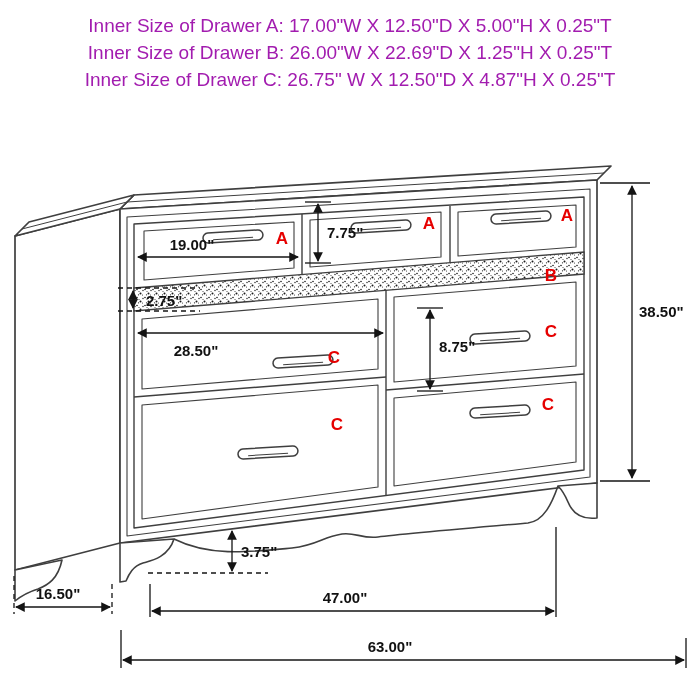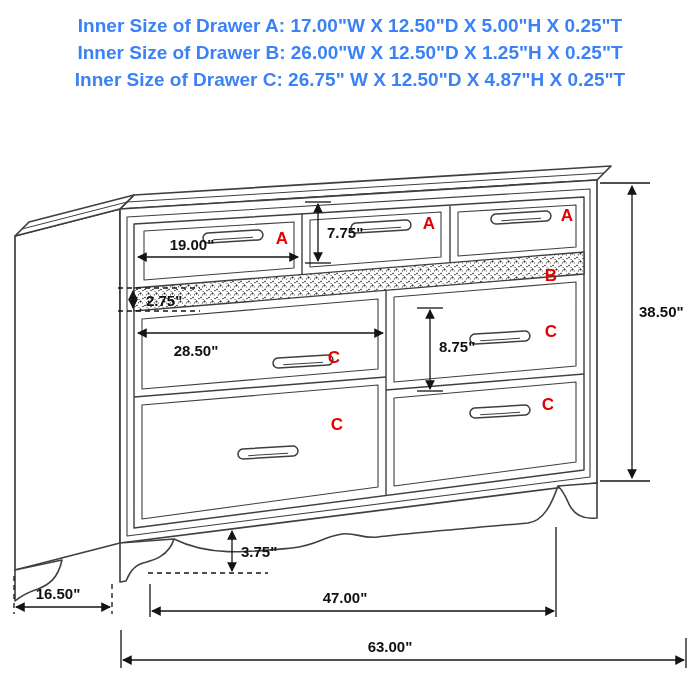"Inner Size of Drawer A:" .header { color: #3b82f6 -> #a21caf; font-weight: bold -> normal }
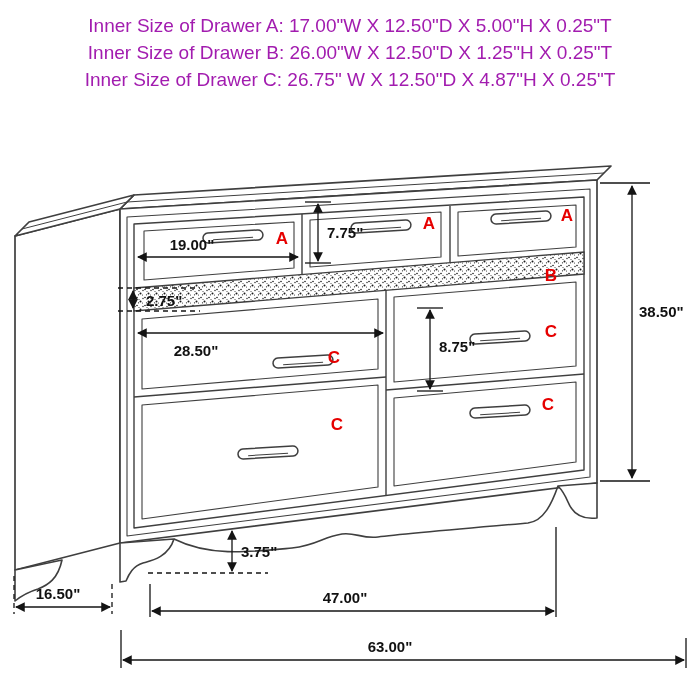"Inner Size of Drawer B:" div { text: 12.50 -> 22.69 }
